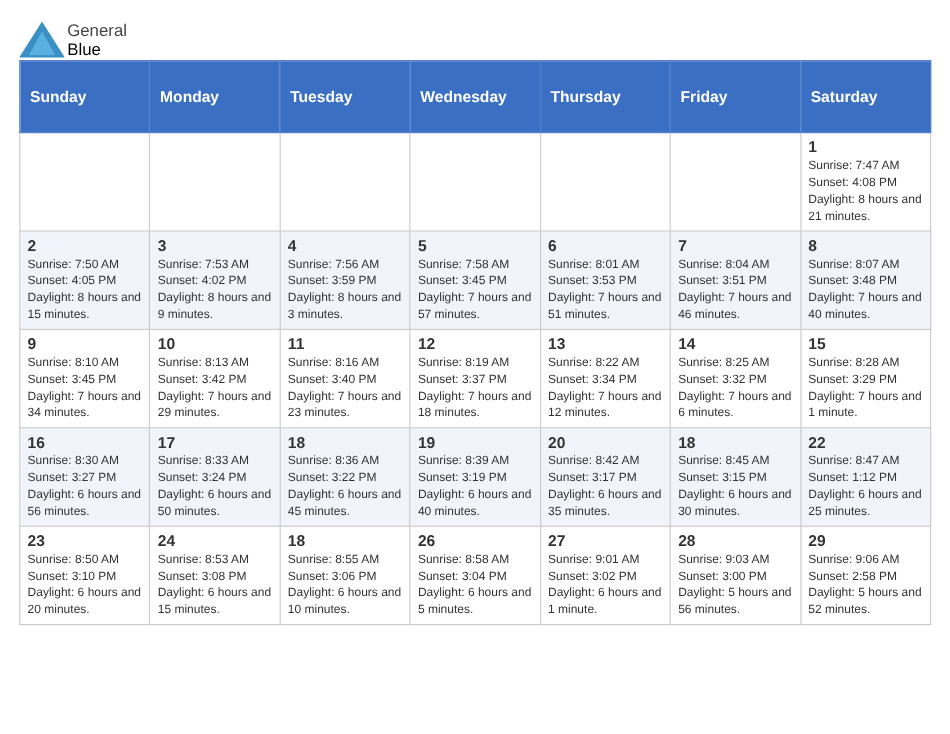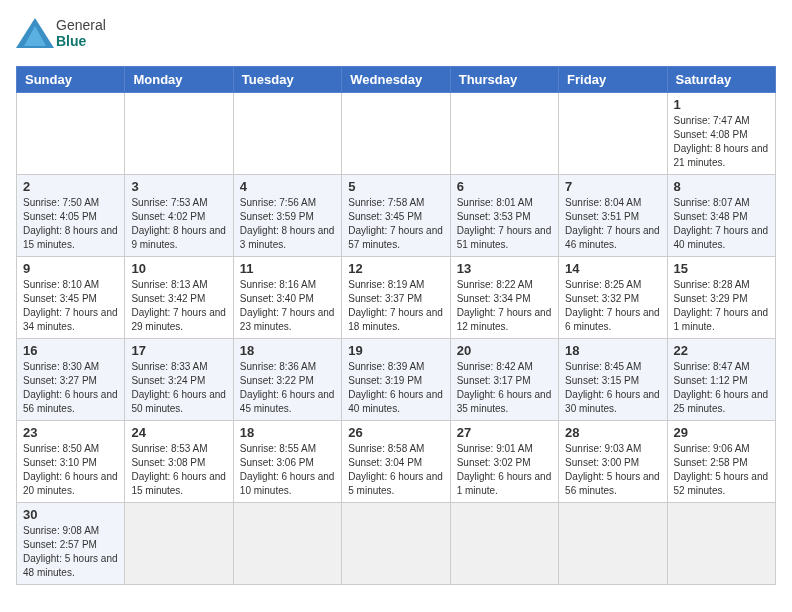"General" .header-area { margin-bottom: 16px -> 0 }
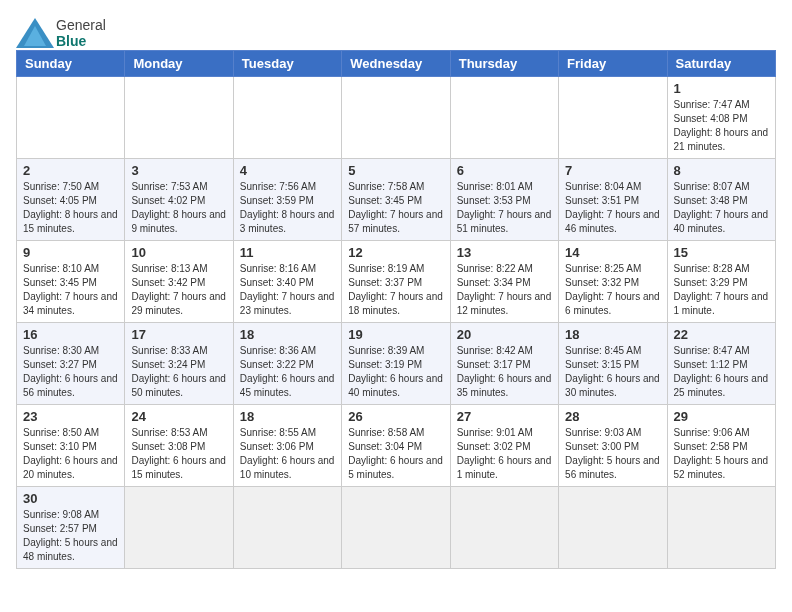"Blue" div { color: #0f766e -> #000000; font-weight: bold -> normal }
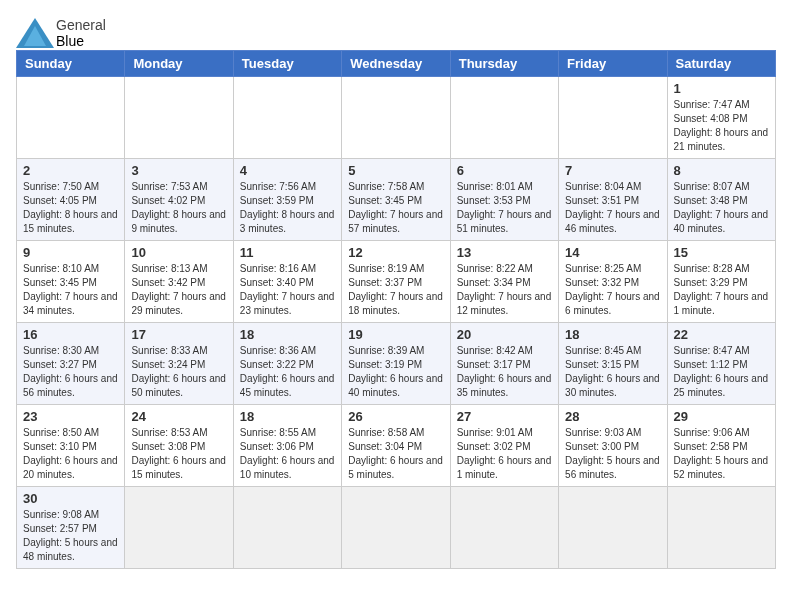"Sunday" .calendar th { padding: 5px 8px -> 22px 8px }
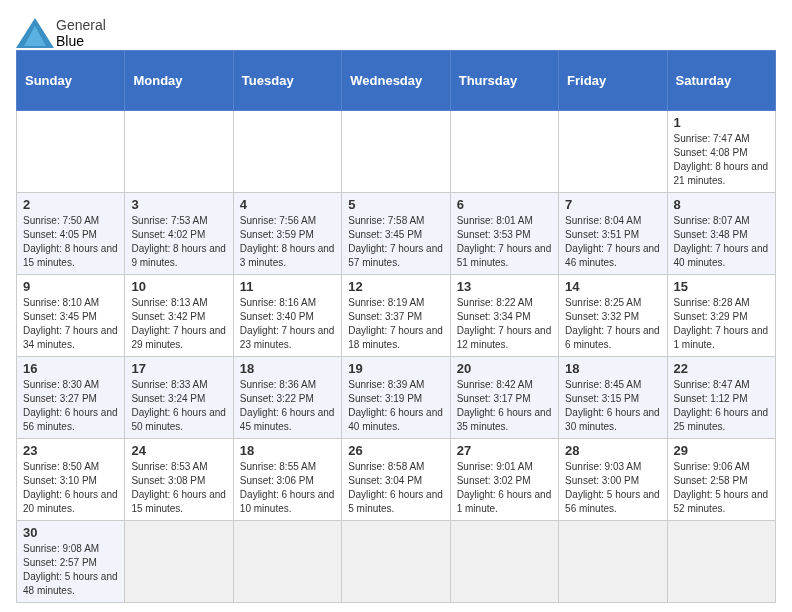"30" tr { html: <tr> <td> <span>30</span> <div>Sunrise: 9:08 AM Sunset: 2:57 PM Daylight: 5 hours and 48 minutes.</div> </td> <td></td> <td></td> <td></td> <td></td> <td></td> <td></td> </tr> -> none }
